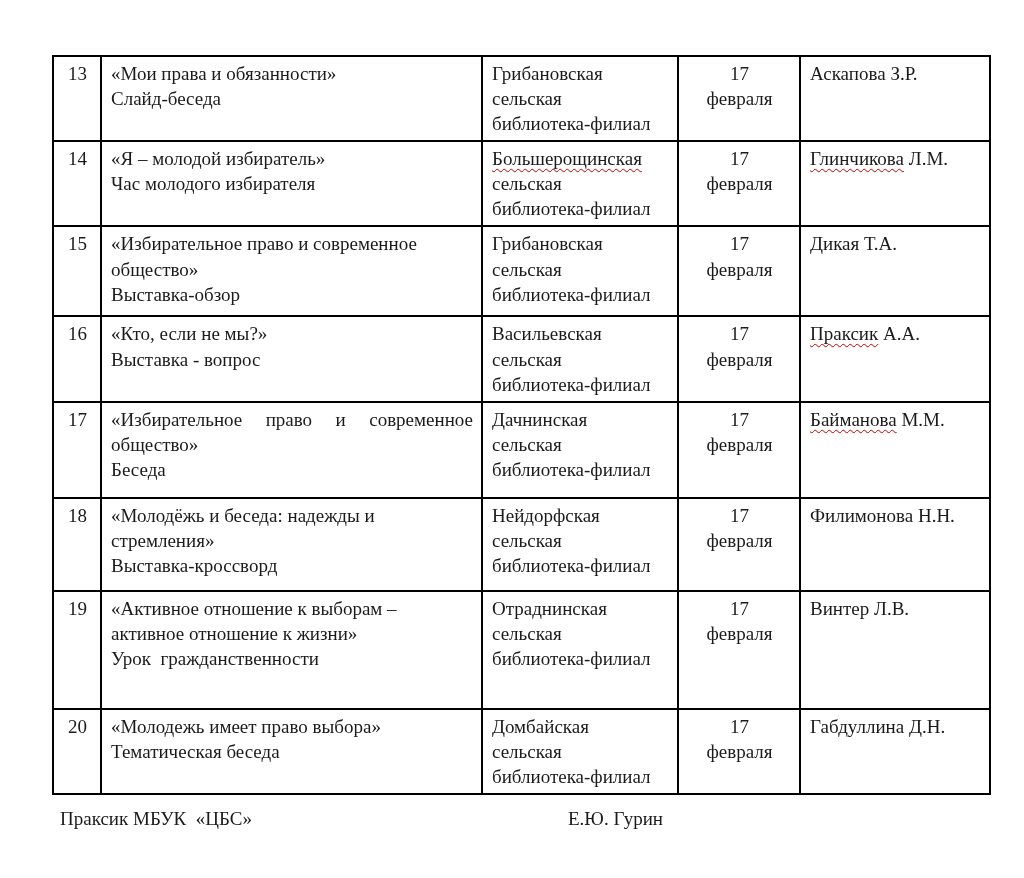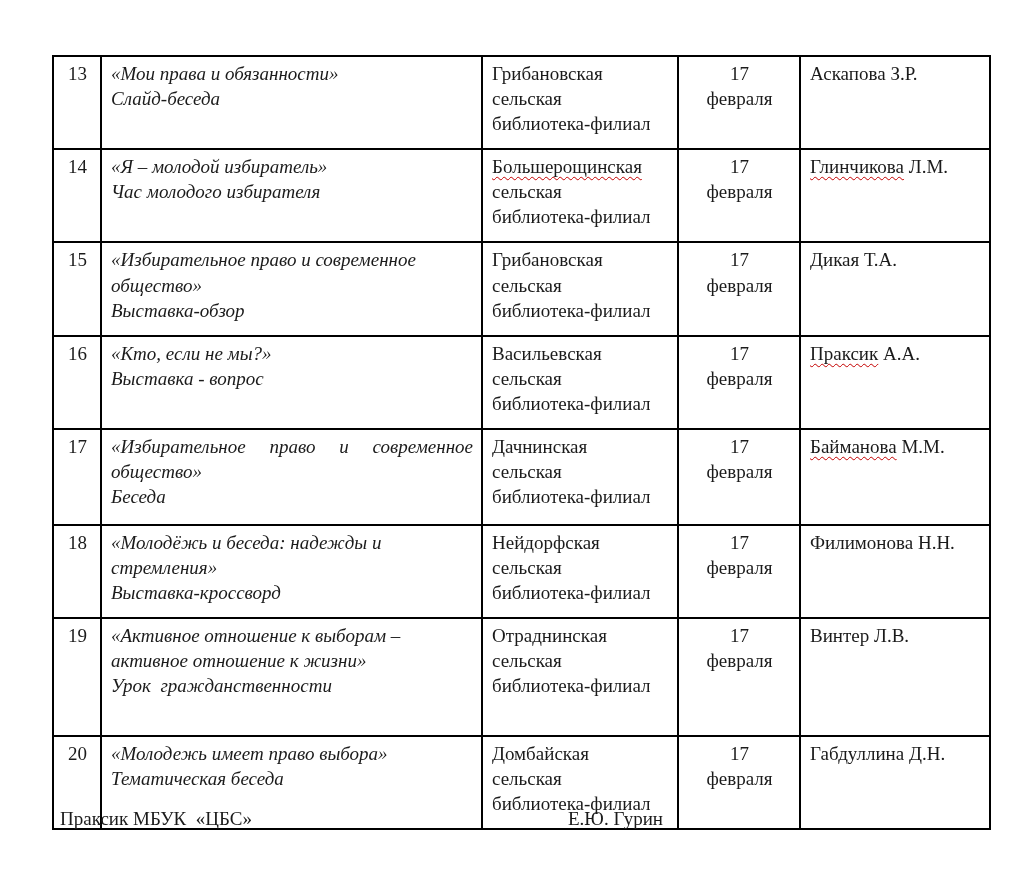"13" table.schedule td { padding: 4px 8px 12px 9px -> 4px 8px 4px 9px }
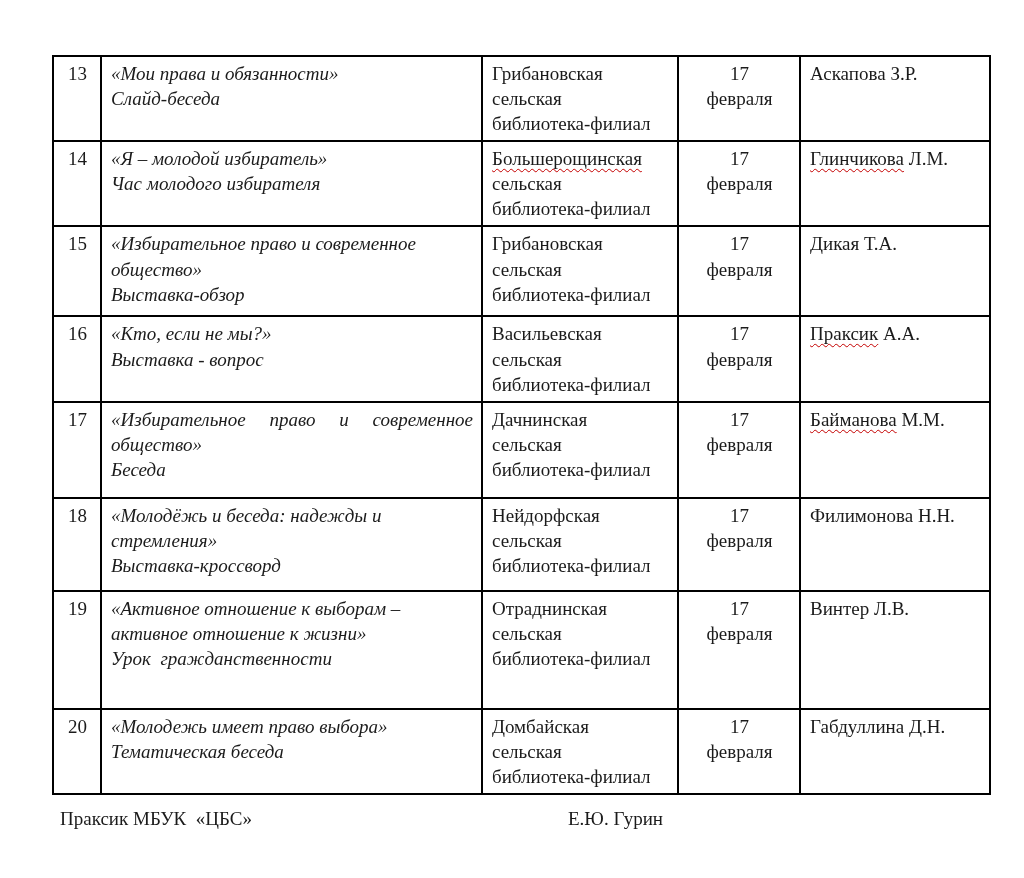"«Мои права и обязанности»" td.c-event { font-style: italic -> none }
